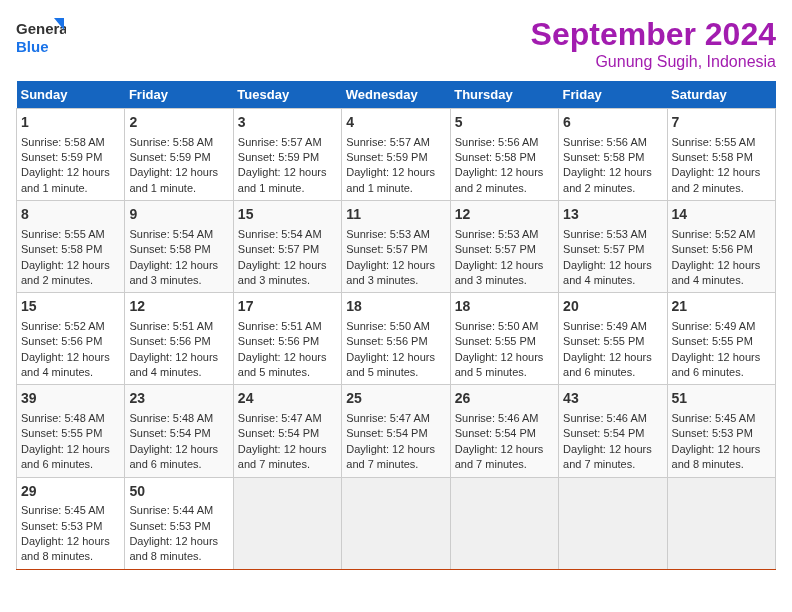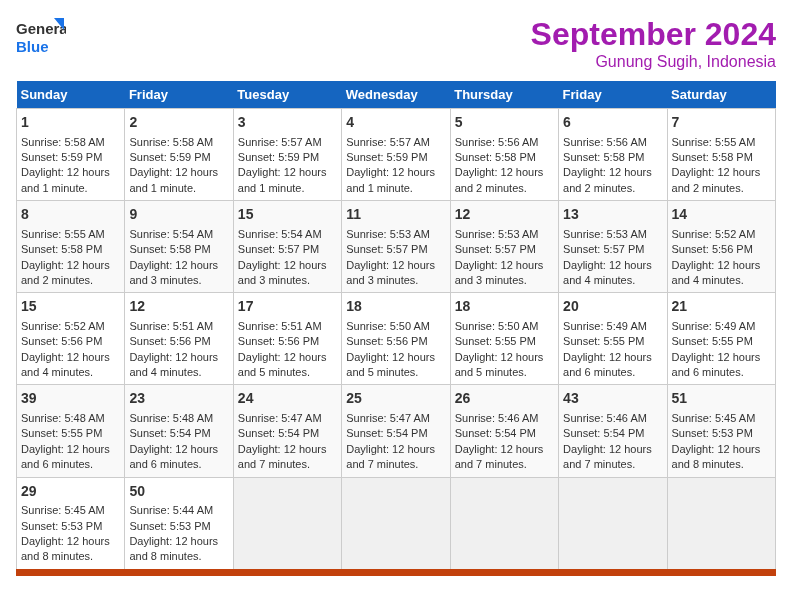"29" .last-row td { border-bottom: 7px solid #c2410c -> 1px solid #c2410c }
